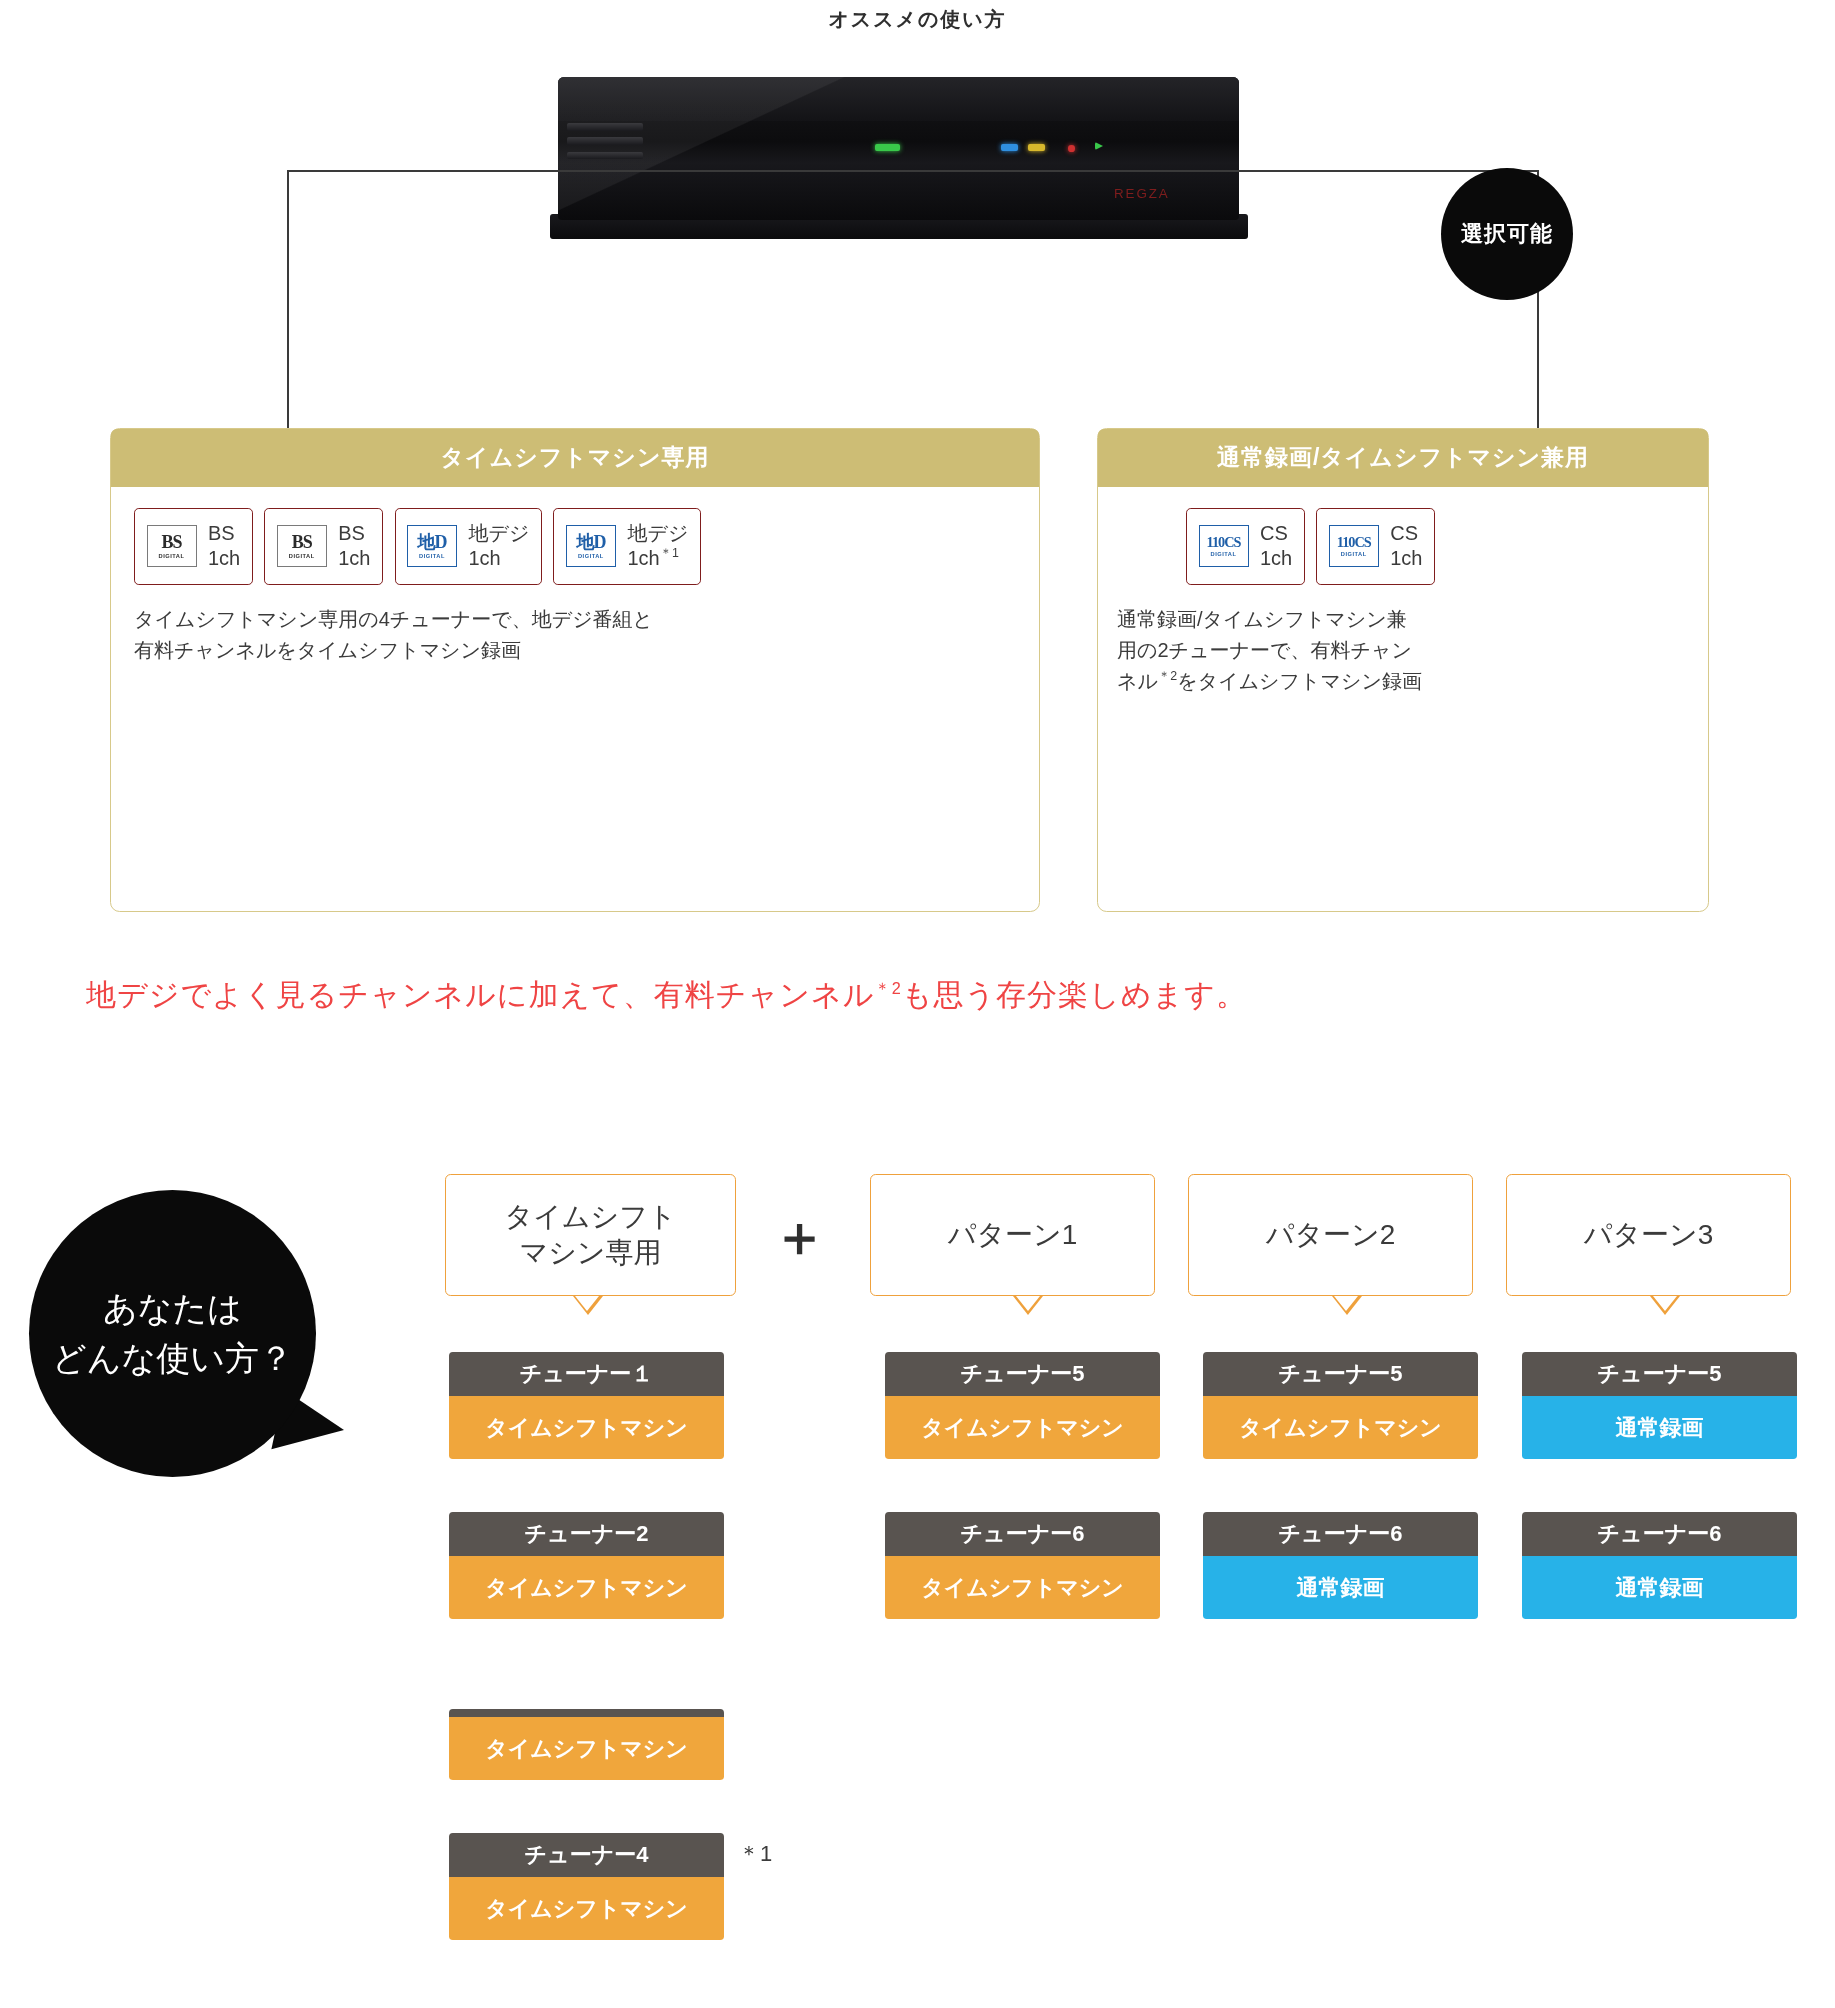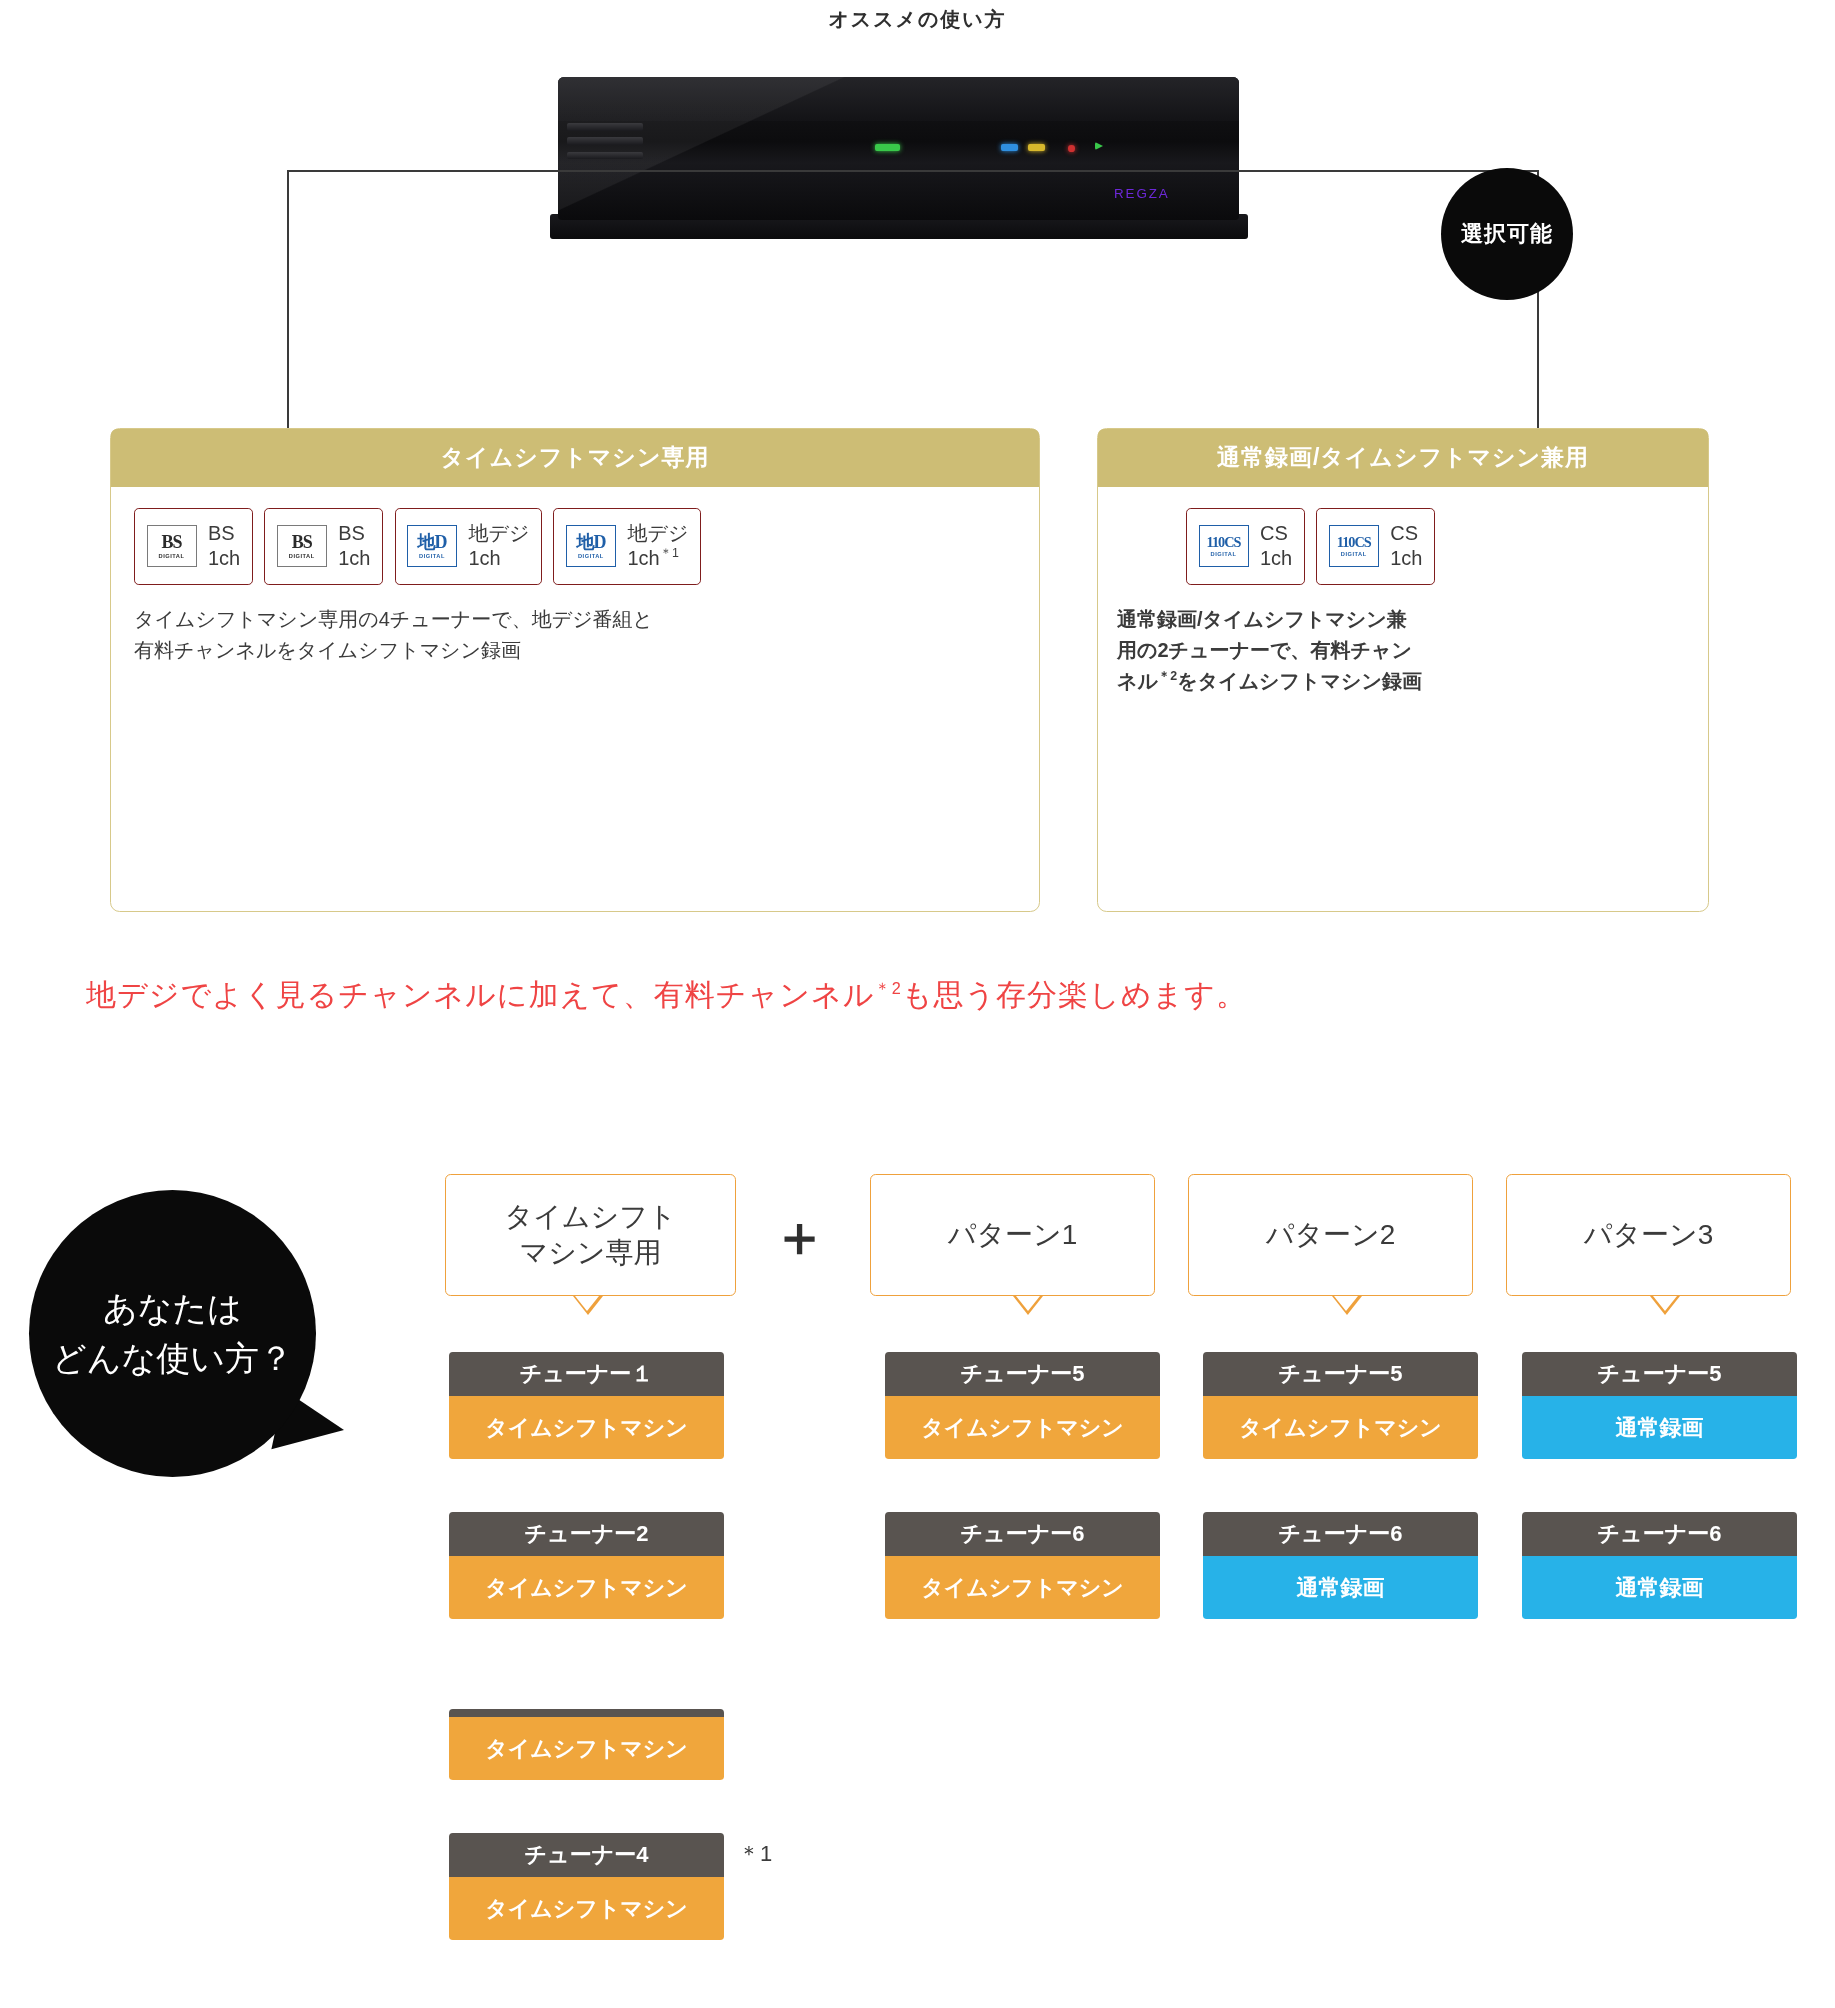"REGZA" .device-logo { color: #6d28d9 -> #7f1d1d }
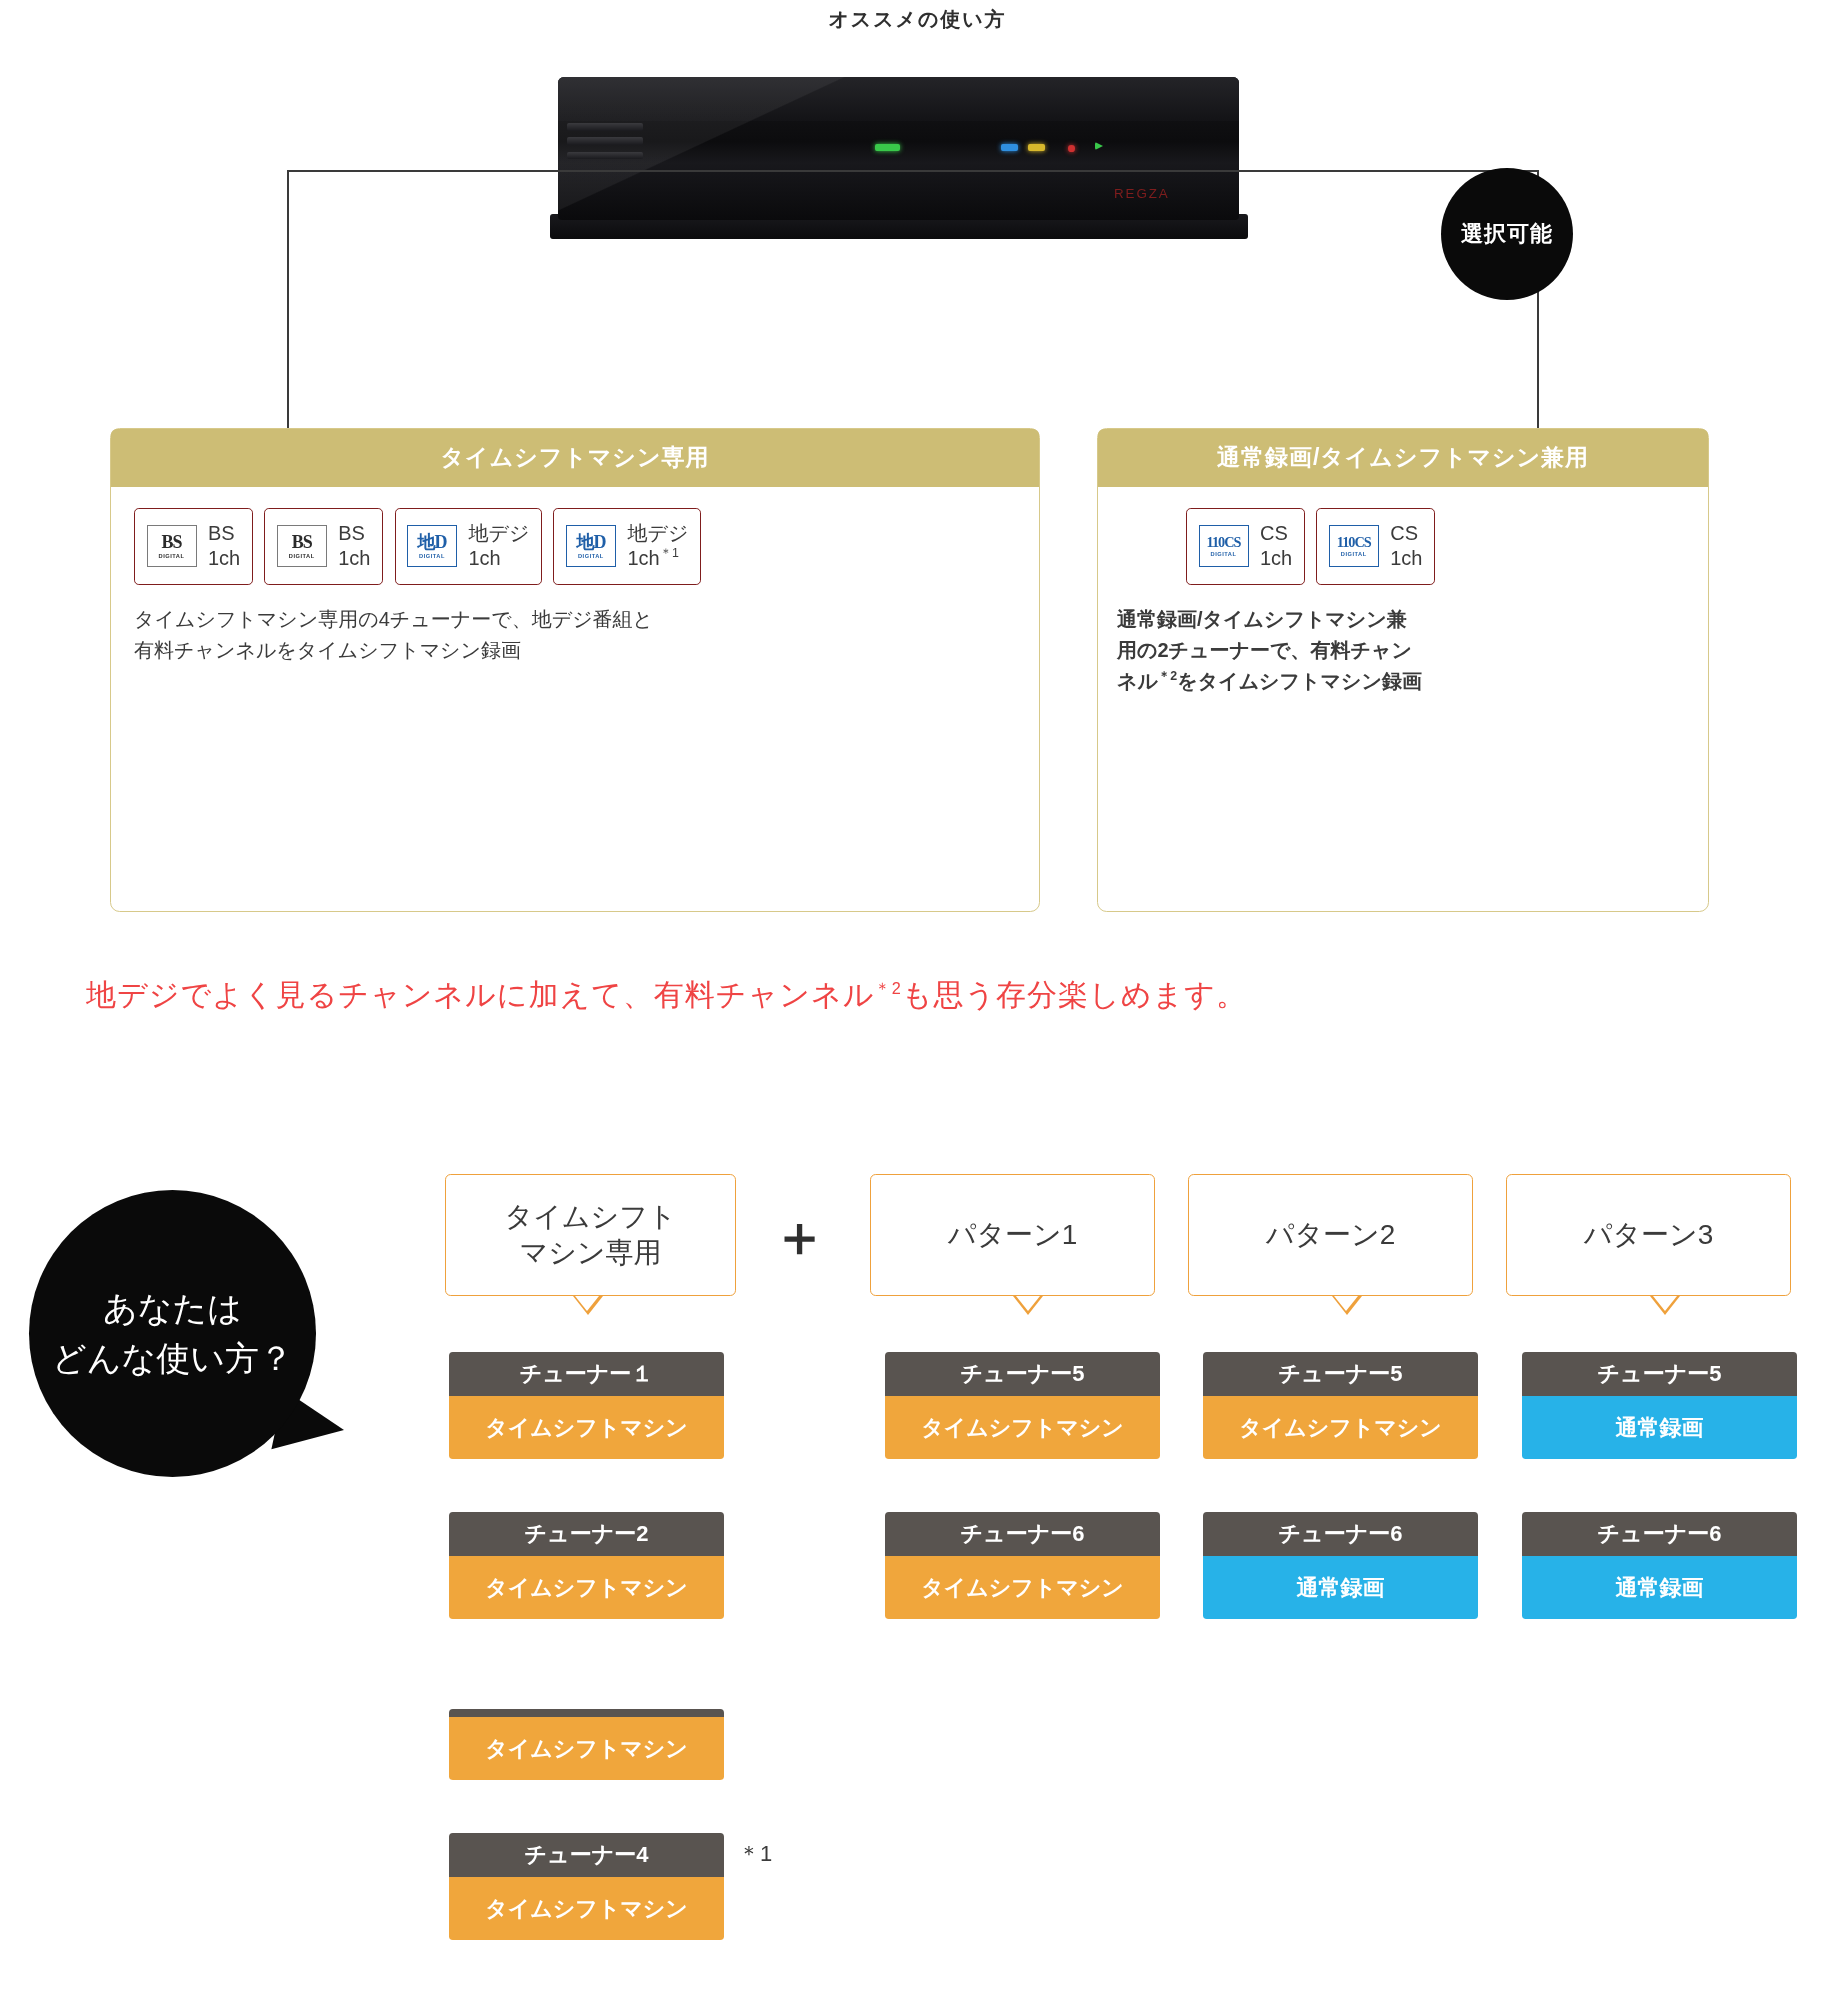"通常録画/タイムシフトマシン兼" div.panel-note { font-weight: bold -> none }
